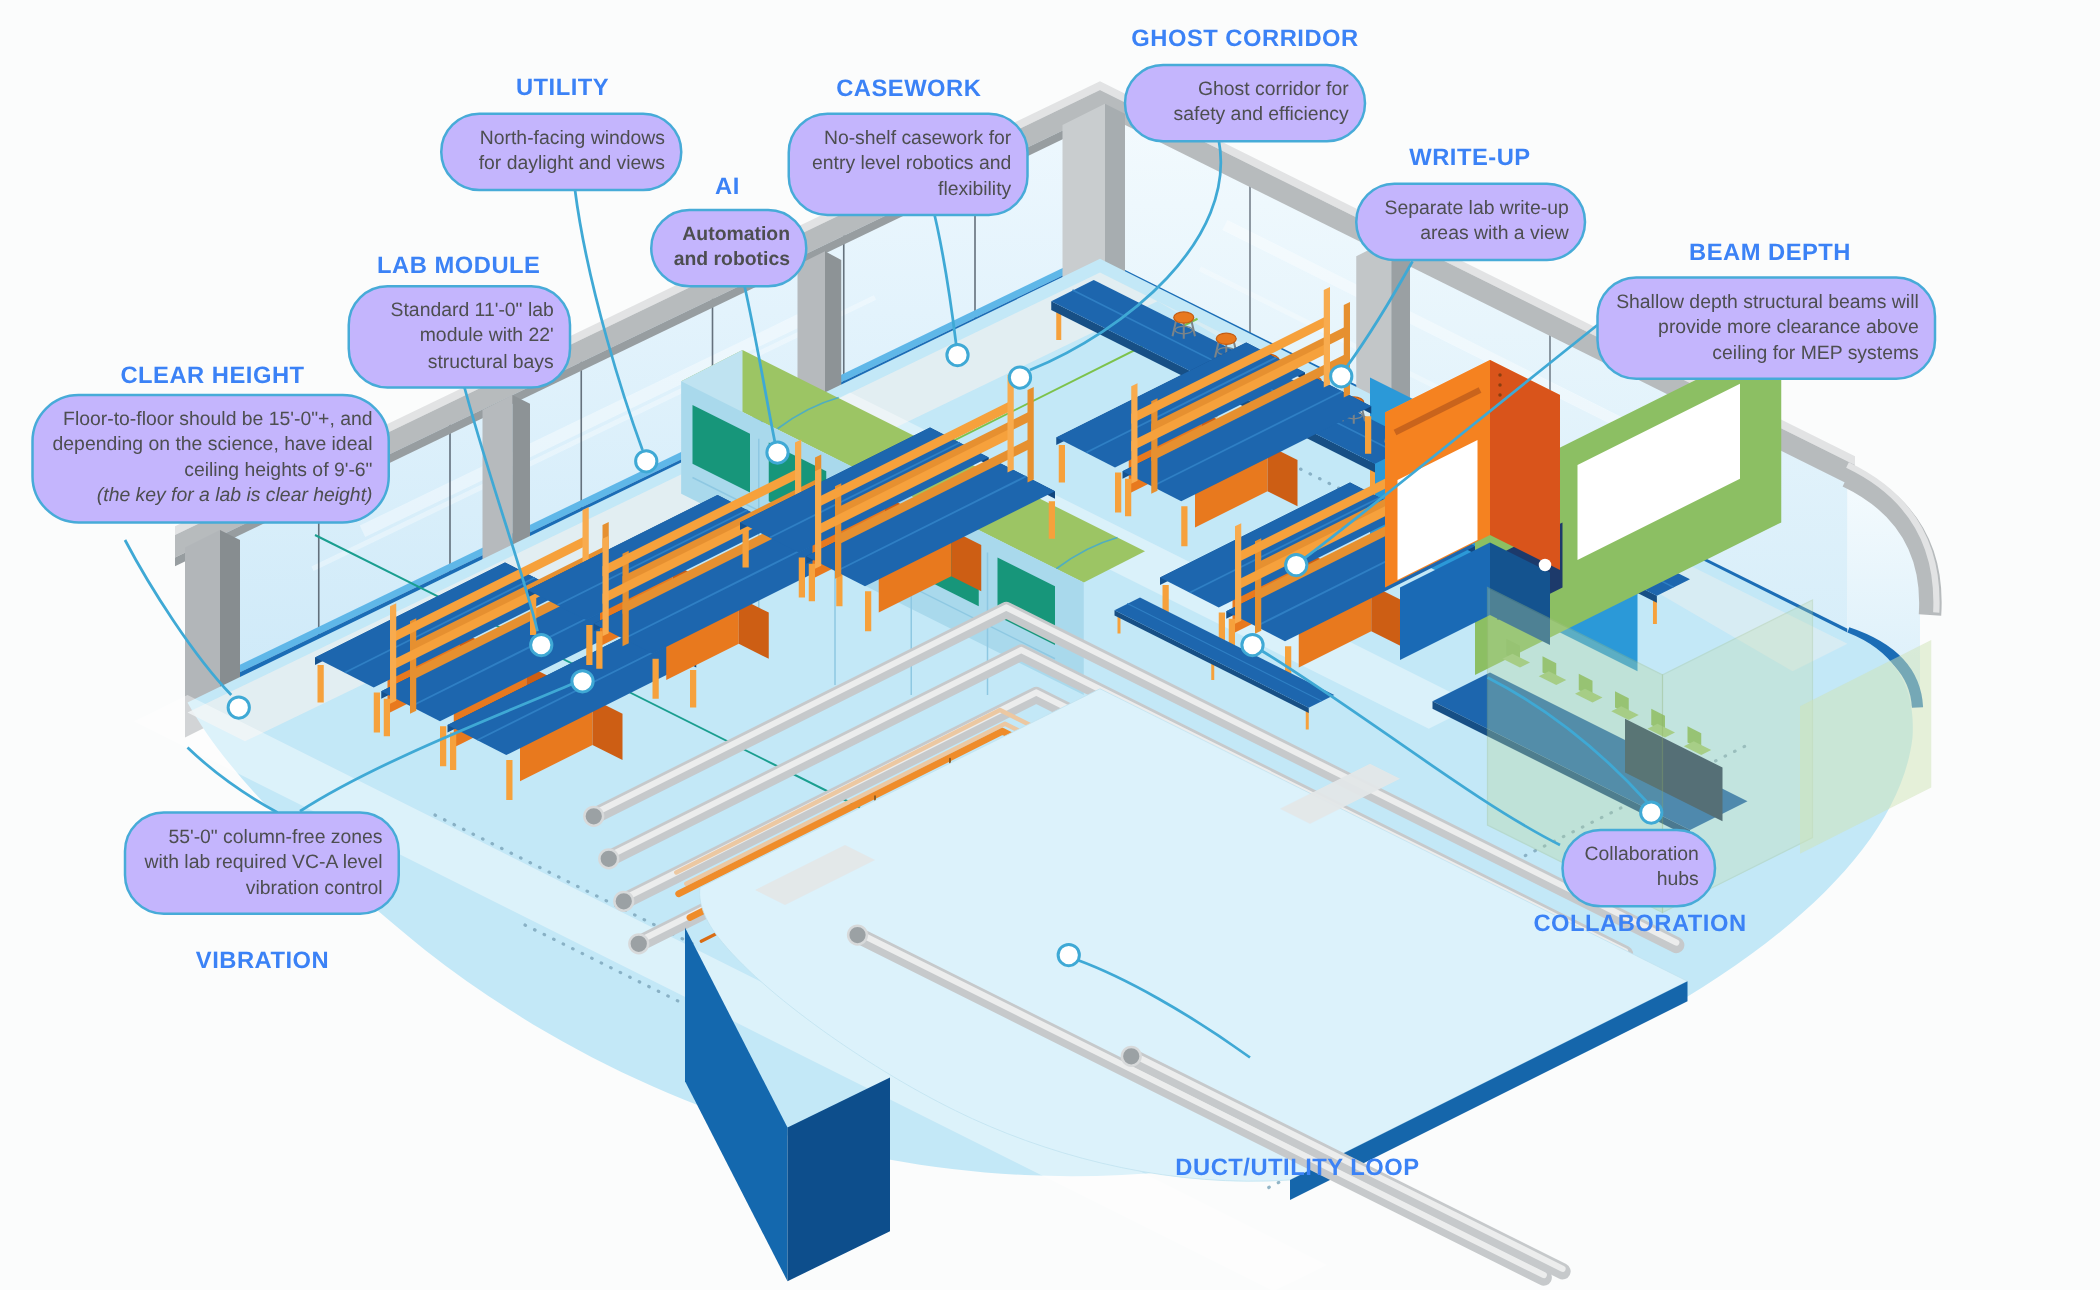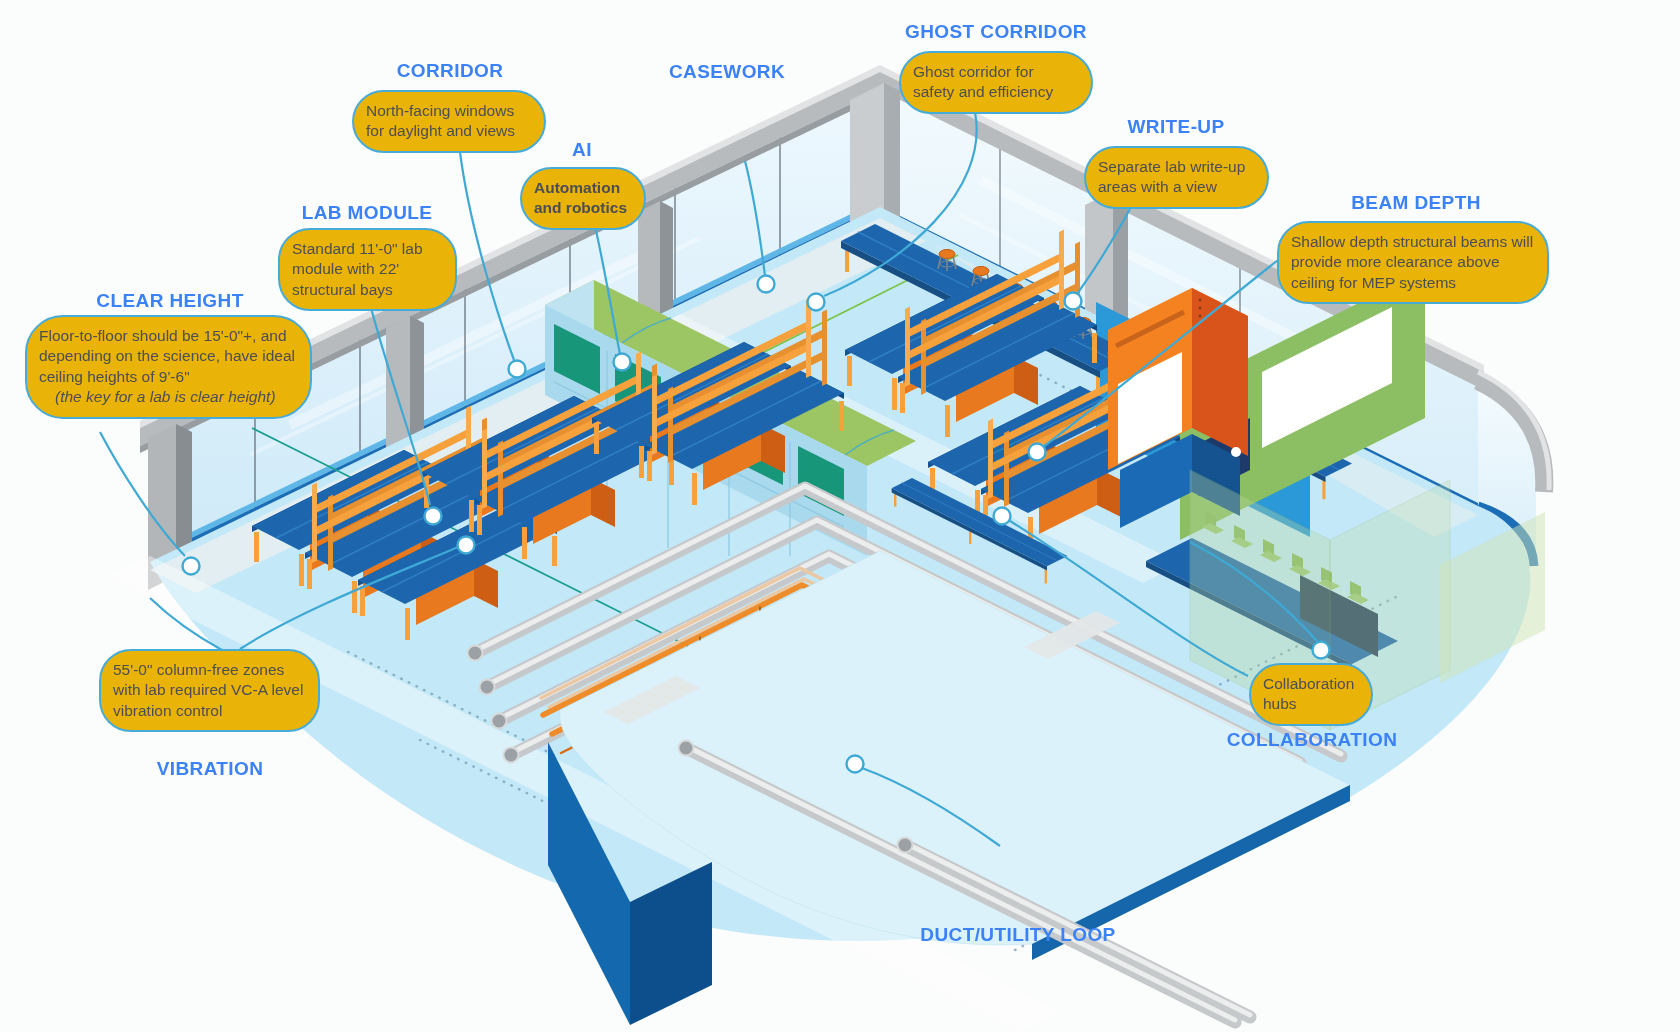"CORRIDOR" div.co-title { text: CORRIDOR -> UTILITY }
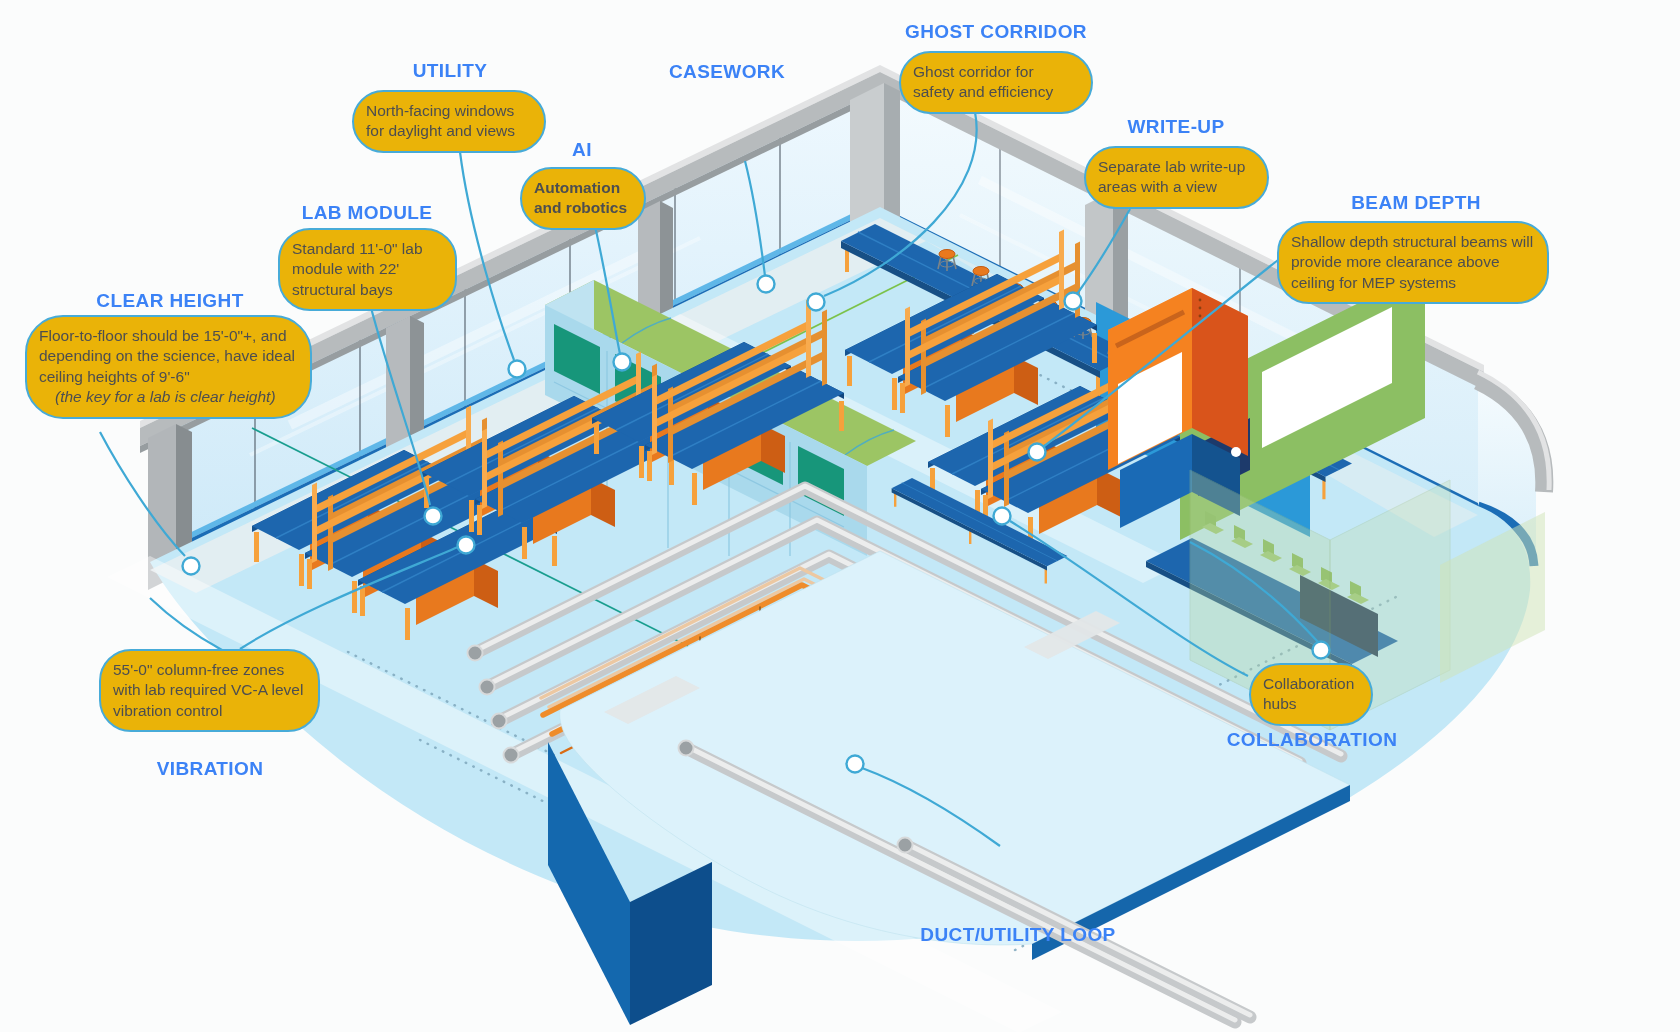"Ghost corridor for safety and" .bubble { background: #eab308 -> #c4b5fd; text-align: left -> right }
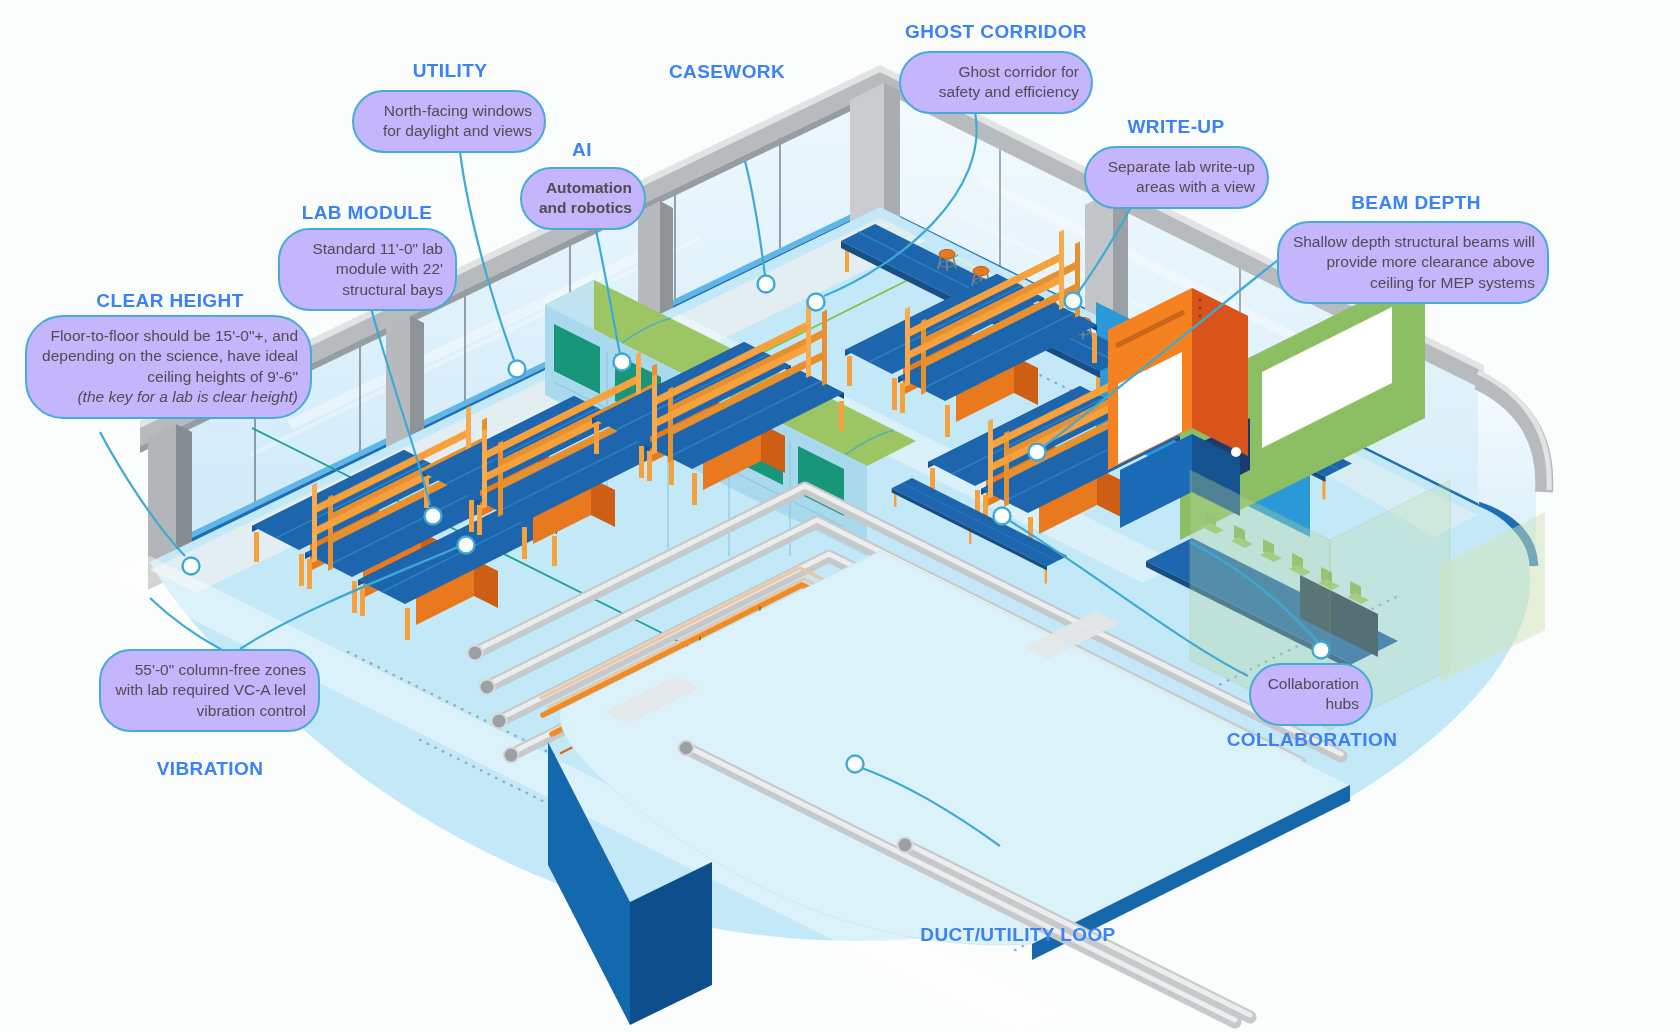"No-shelf casework for entry level" div.bubble { html: none -> <div>No-shelf casework for entry level robotics and flexibility</div> }
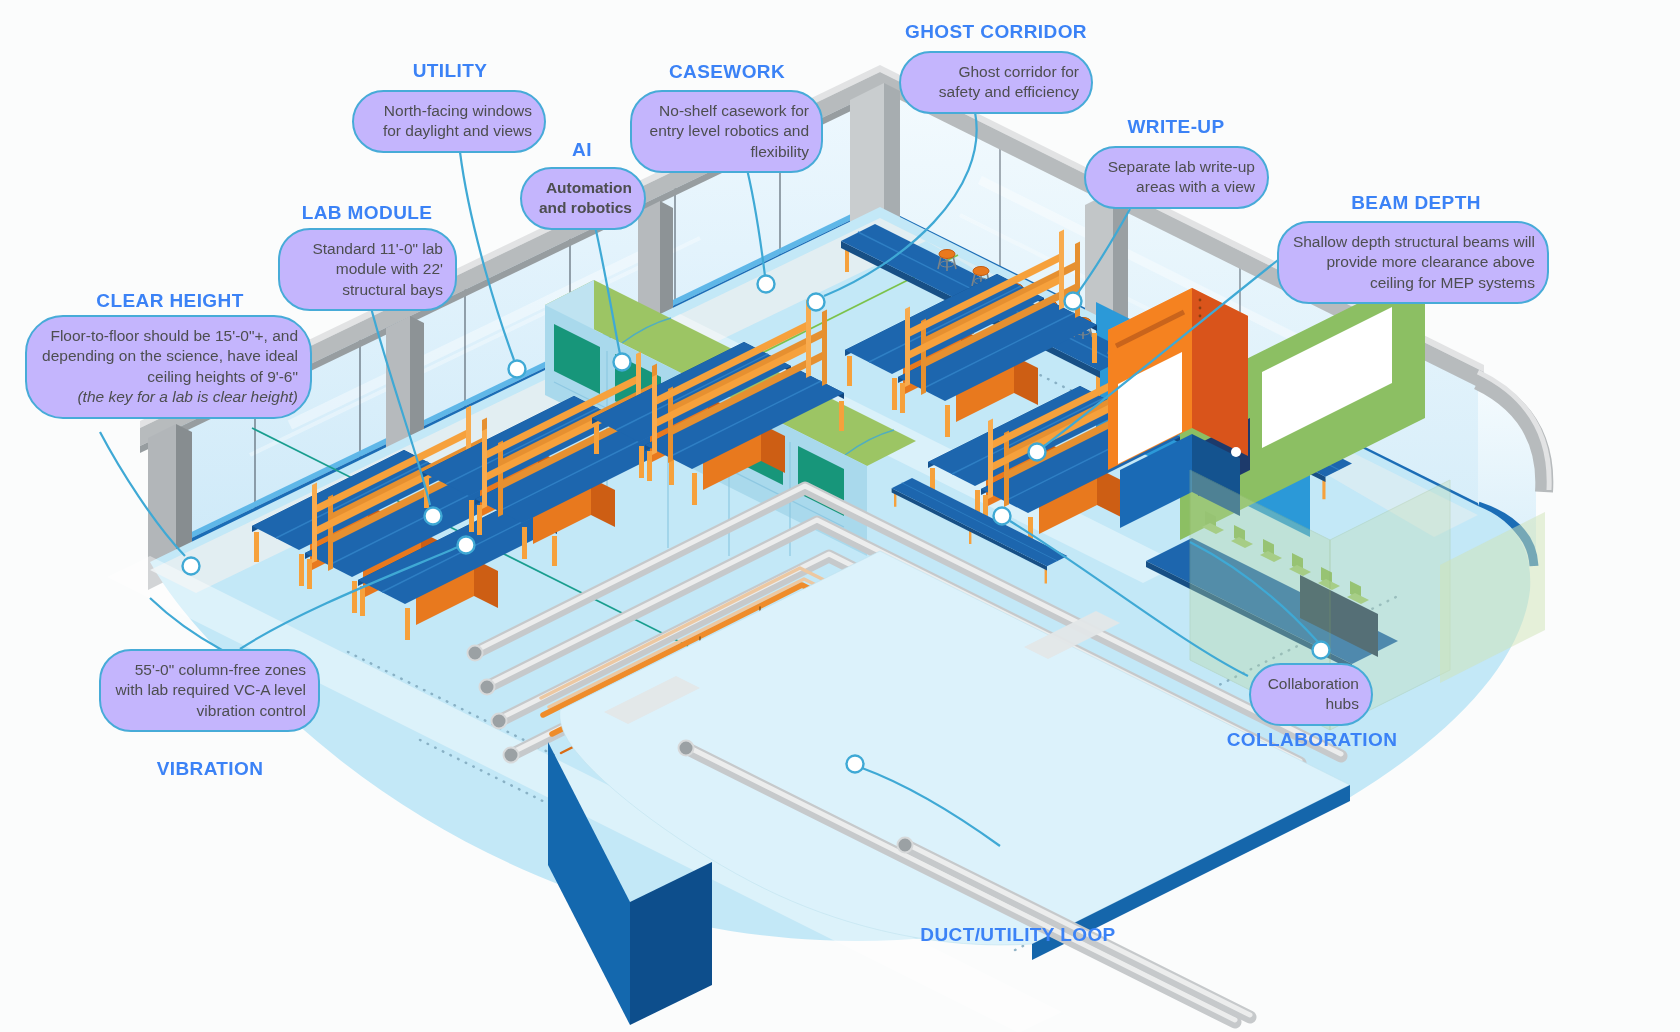"DUCT/UTILITY LOOP" div.co-title { left: 906px -> 926px }
